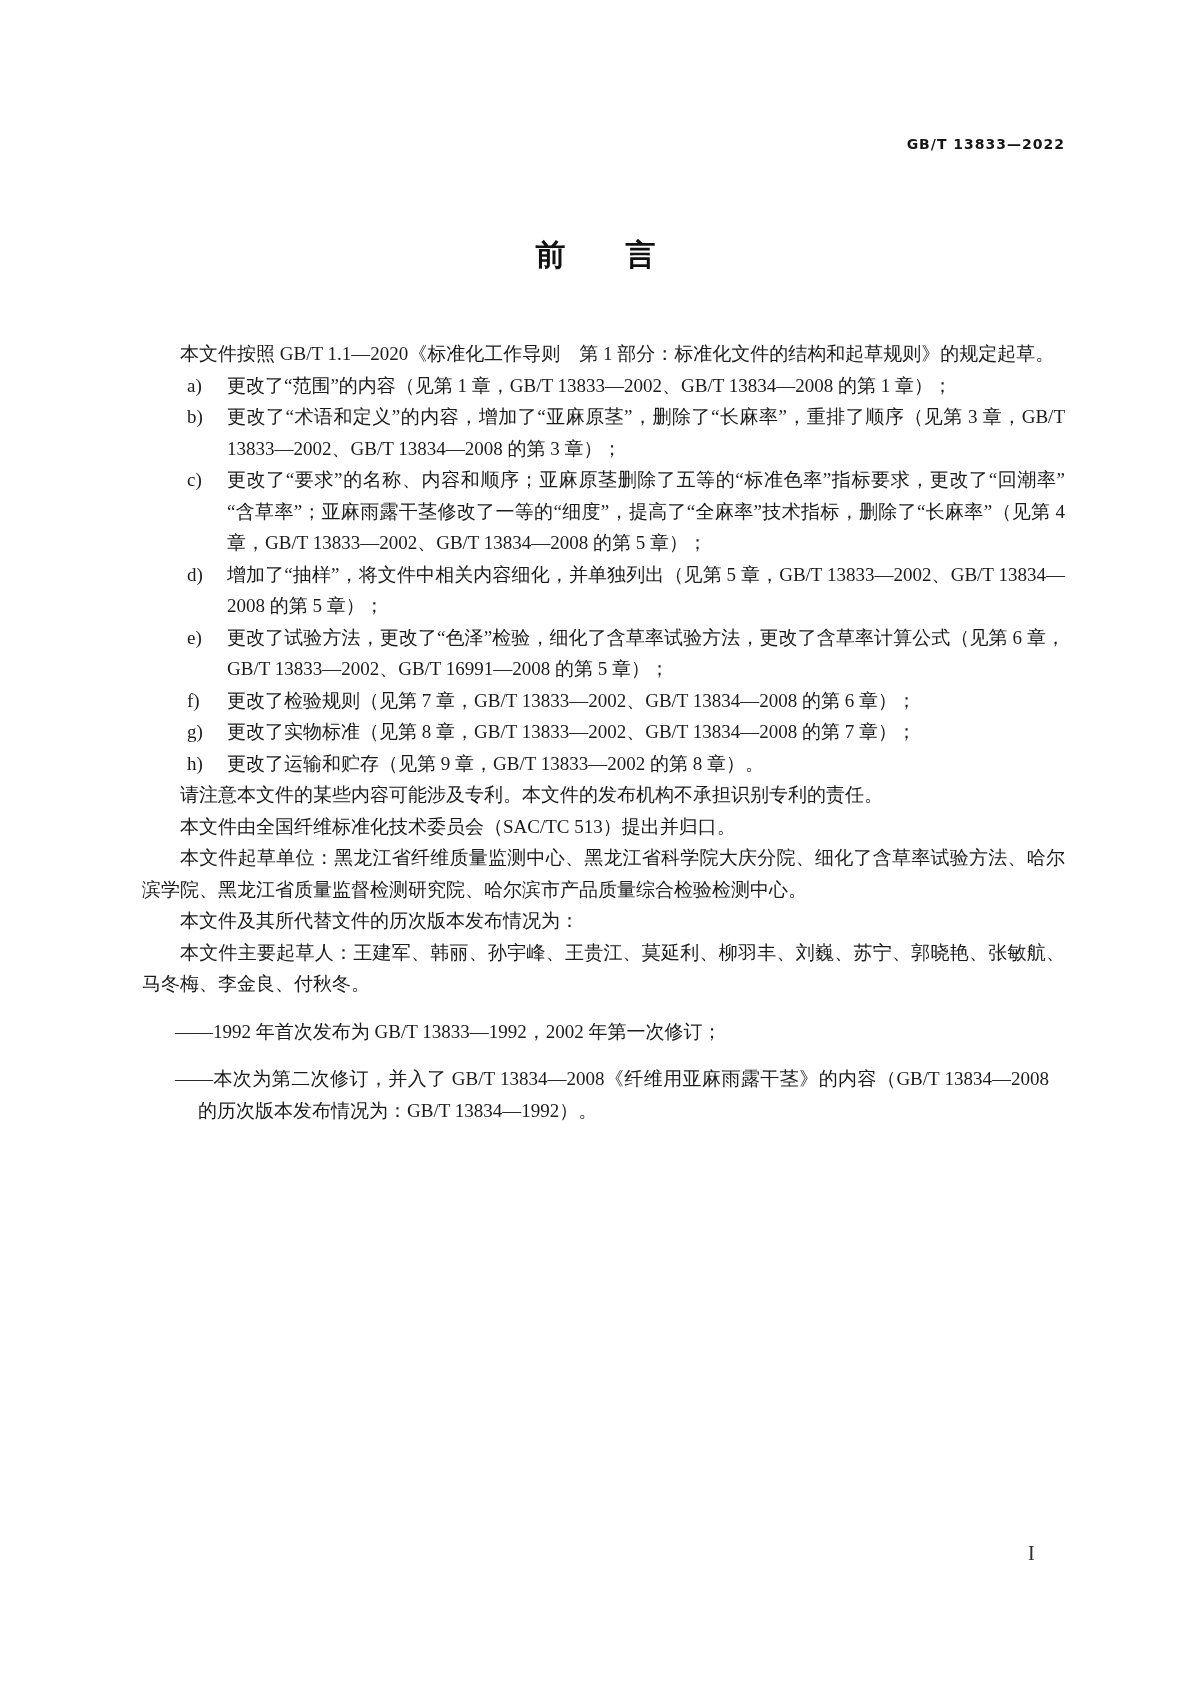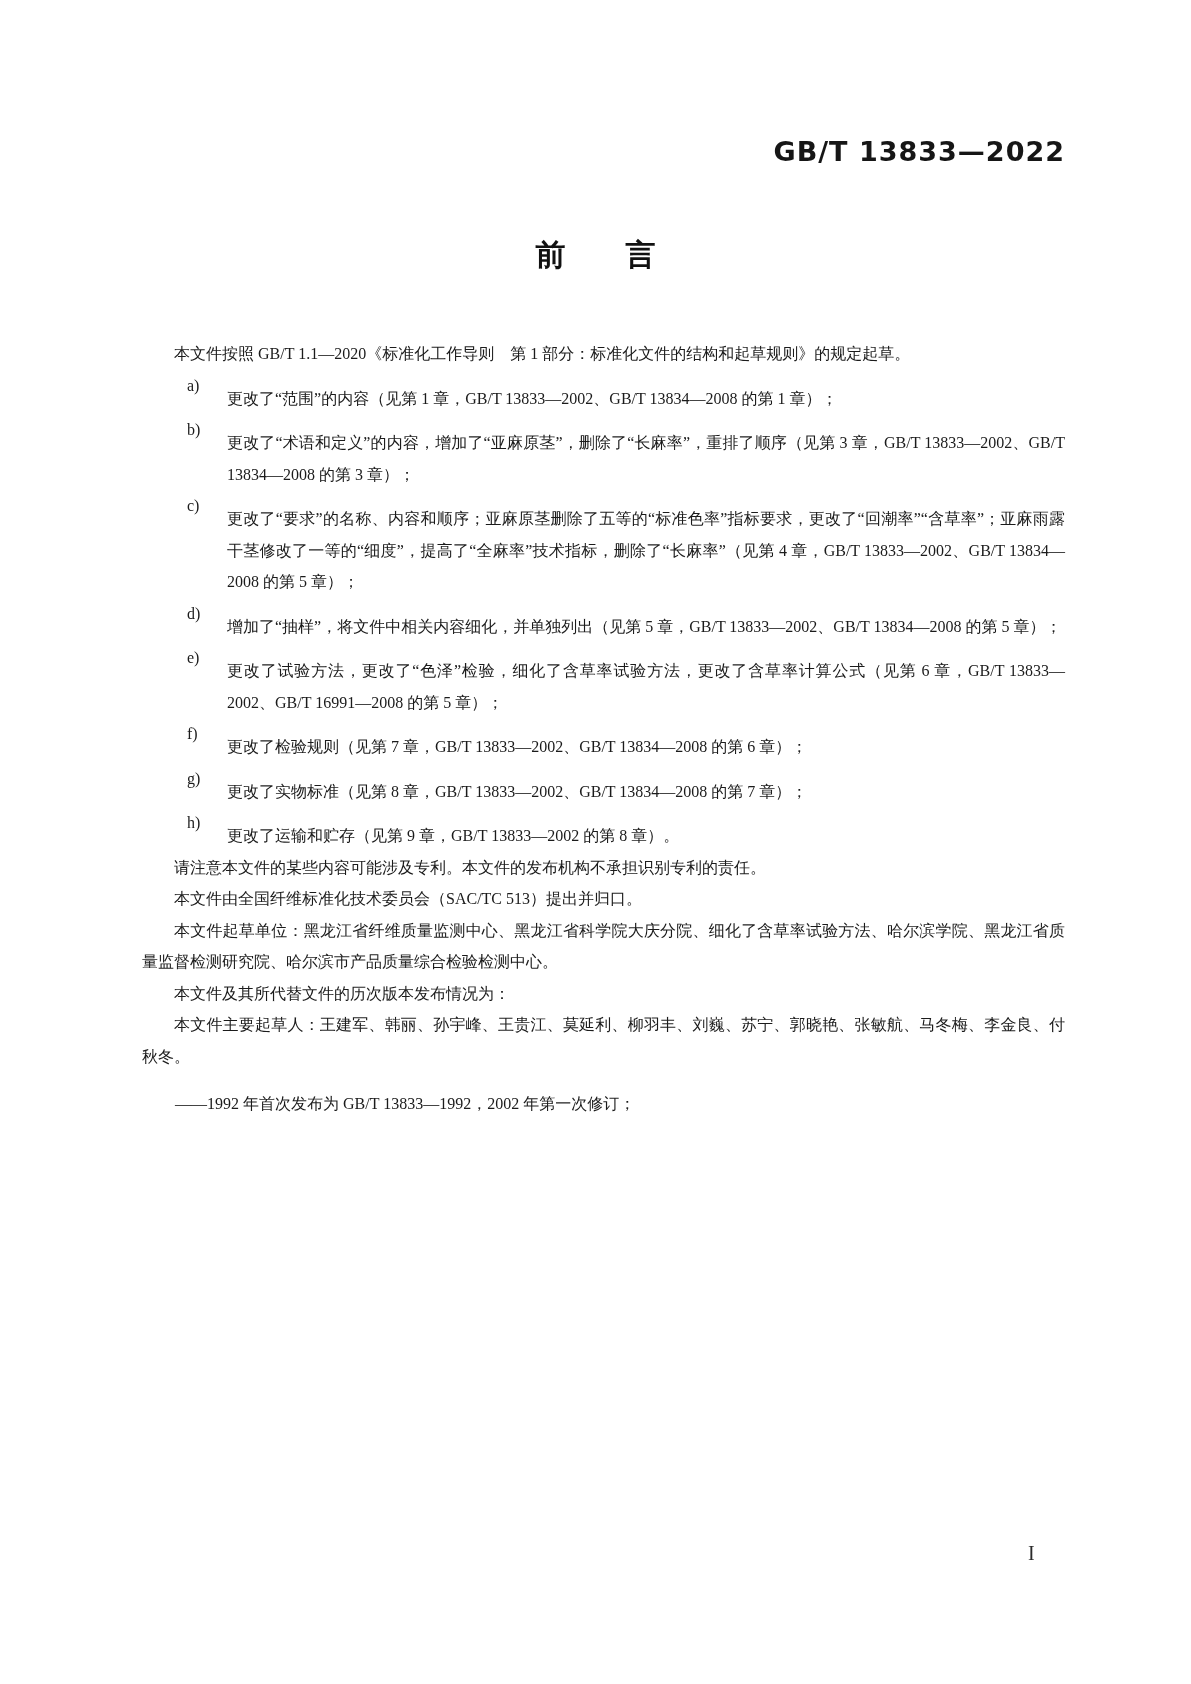"GB/T 13833—2022" .doc-code { font-size: 27px -> 14px }
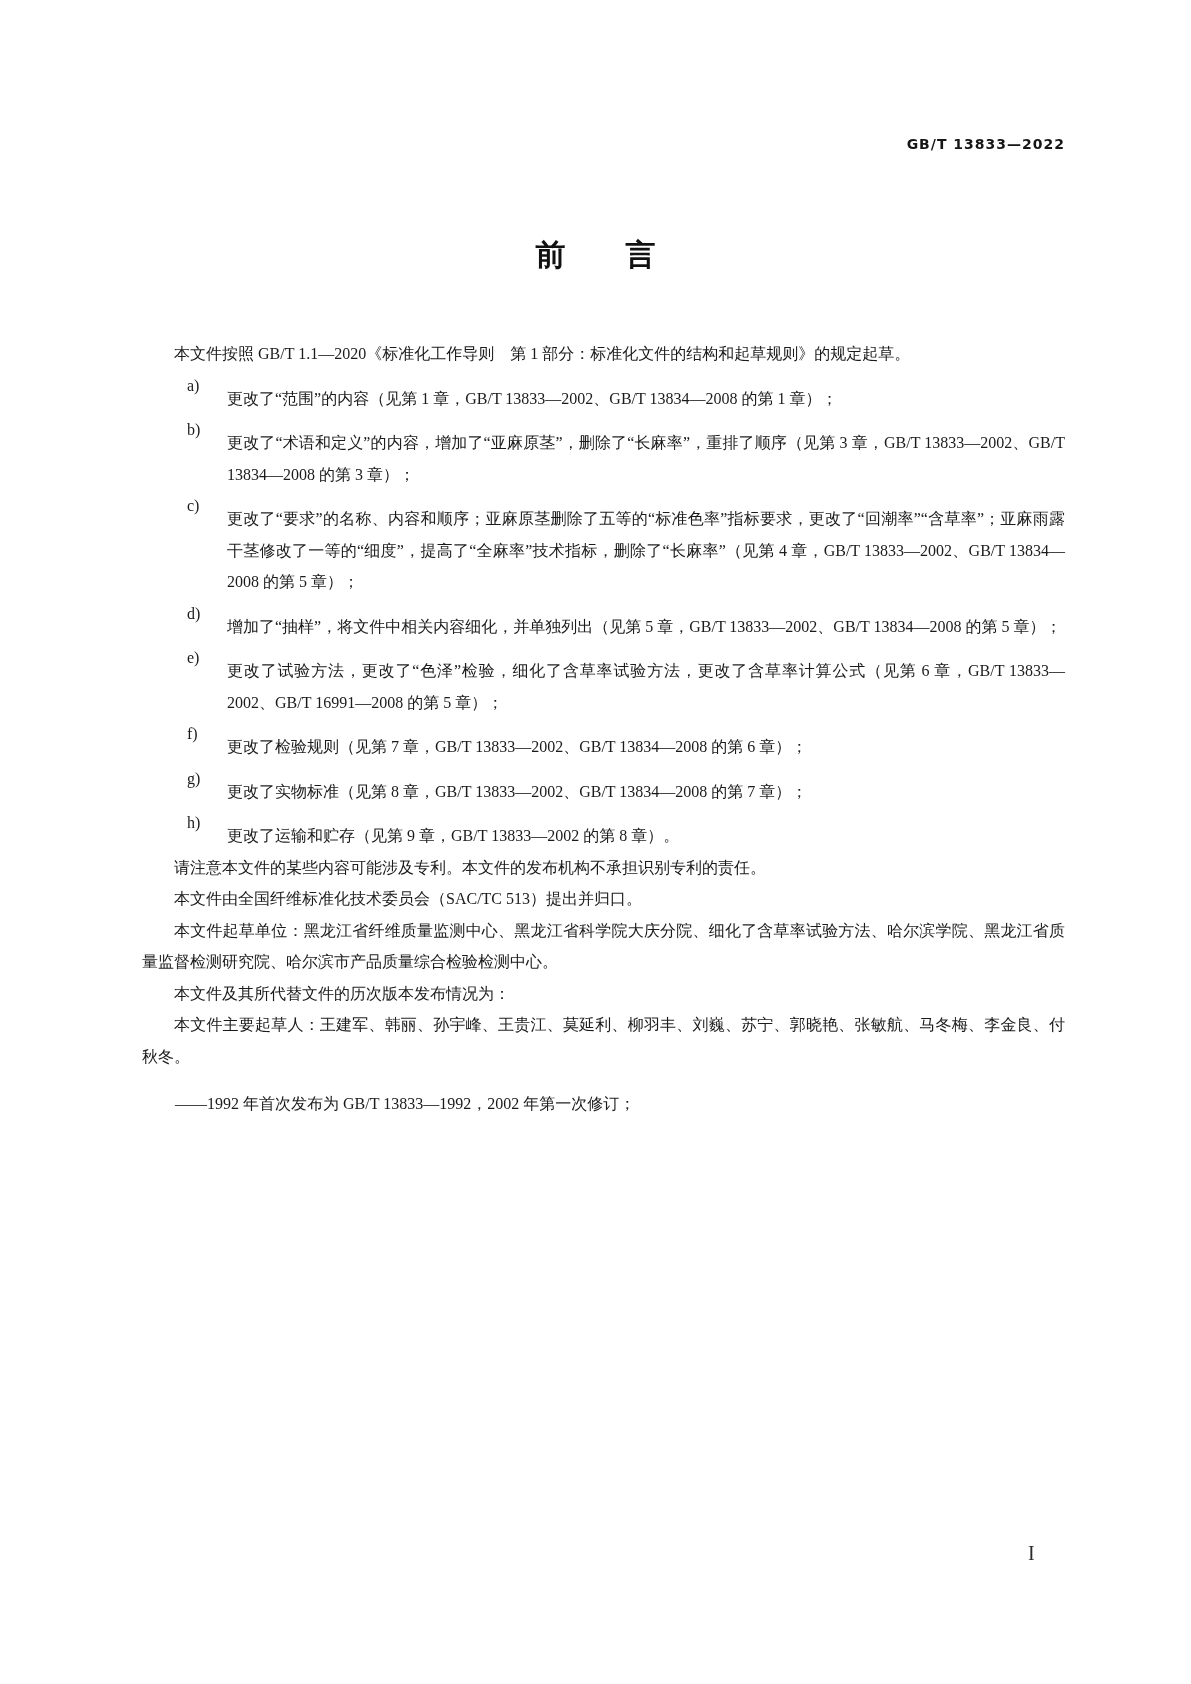"本文件按照 GB/T 1.1—2020《标准化工作导则 第 1" .content { font-size: 16px -> 19px }
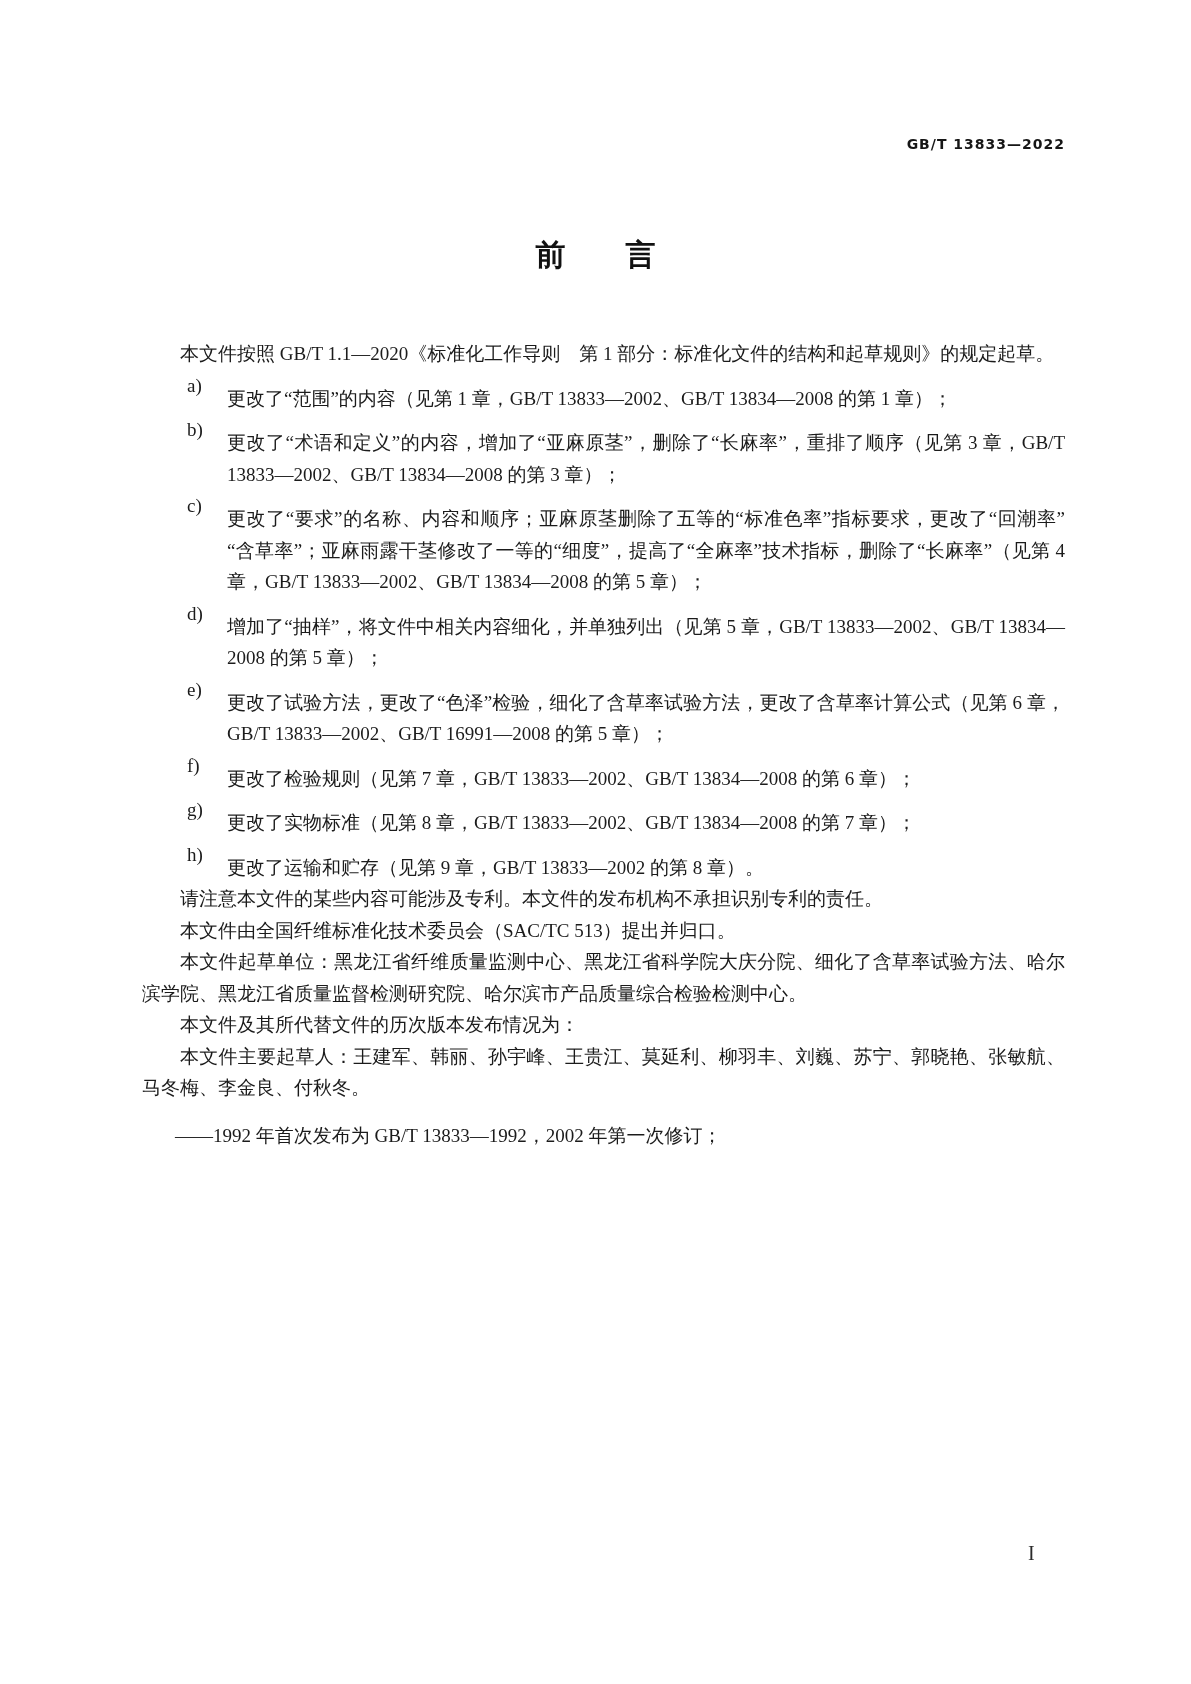"更改了“范围”的内容（见第 1 章，GB/T 13833—2002、GB/T" .change-text { margin-top: 13px -> none }
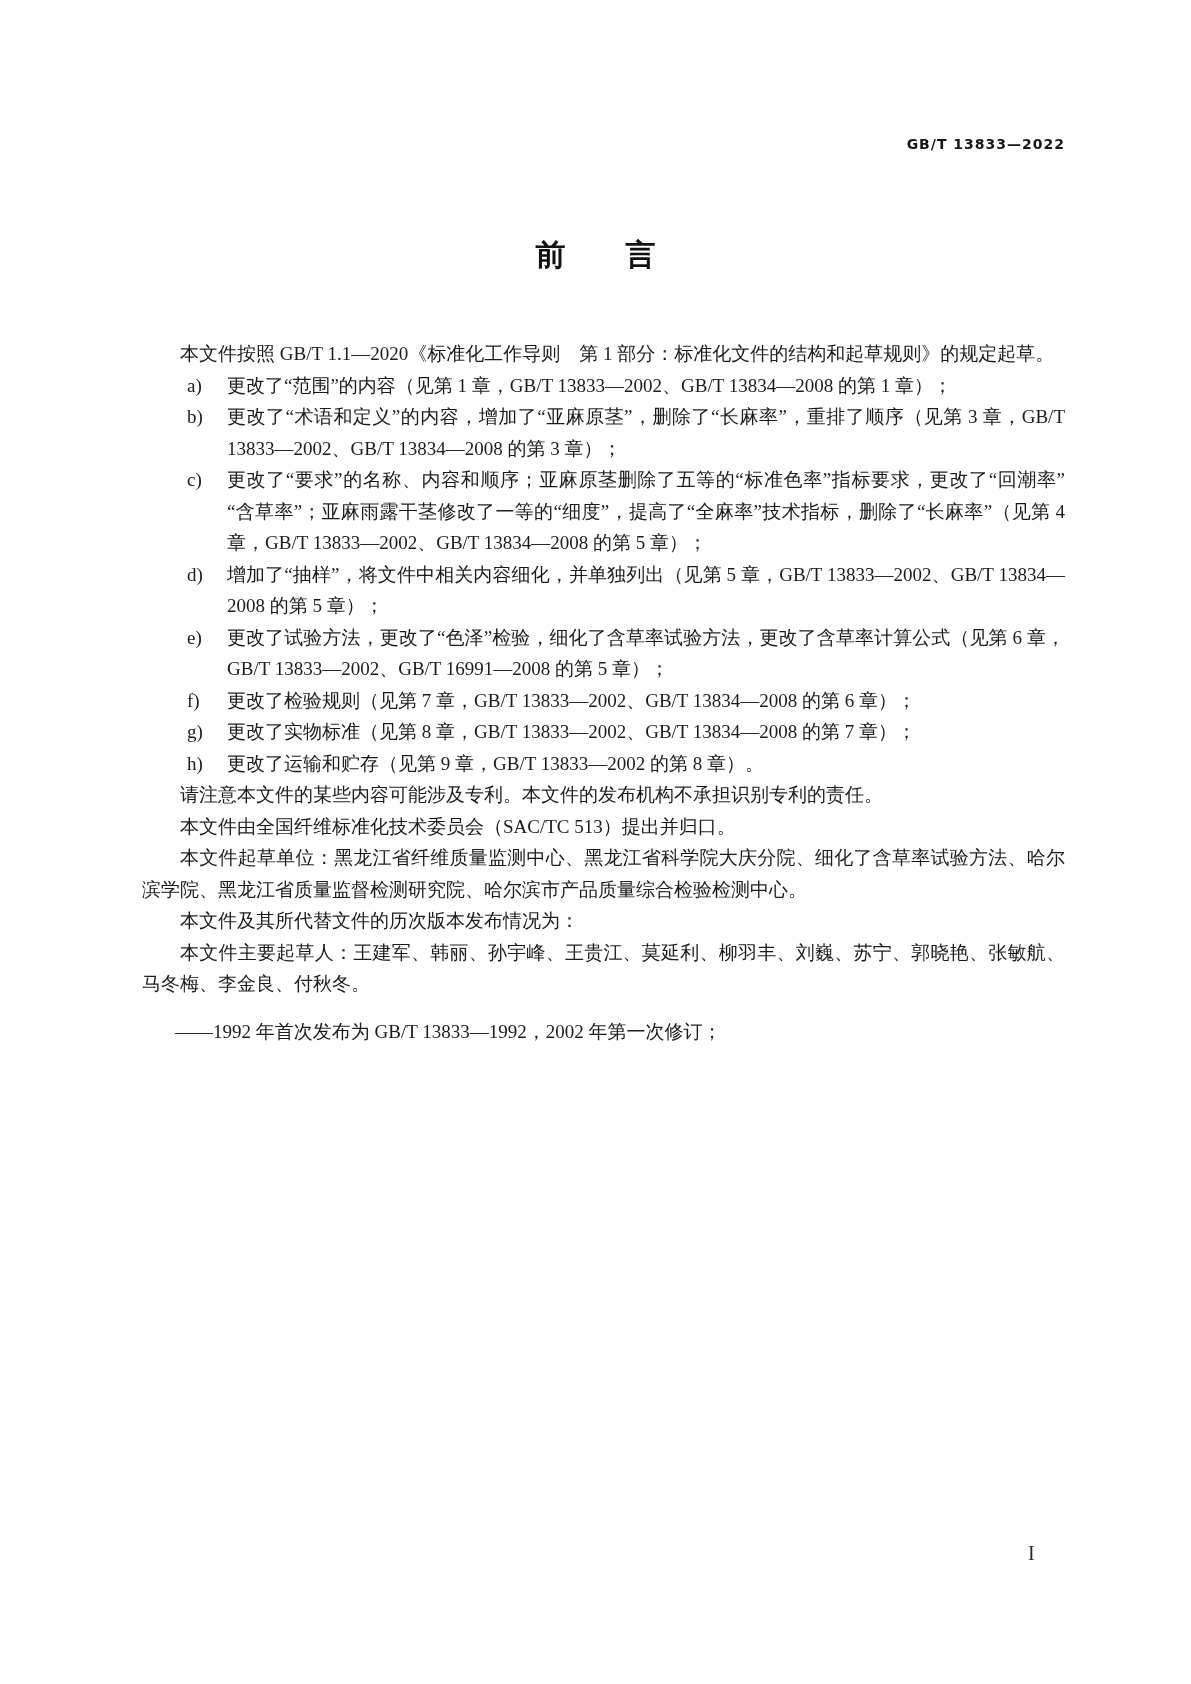"——本次为第二次修订，并入了 GB/T" p.hist { html: none -> <p>——本次为第二次修订，并入了 GB/T 13834—2008《纤维用亚麻雨露干茎》的内容（GB/T 13834—2008 的历次版本发布情况为：GB/T 13834—1992）。</p> }
